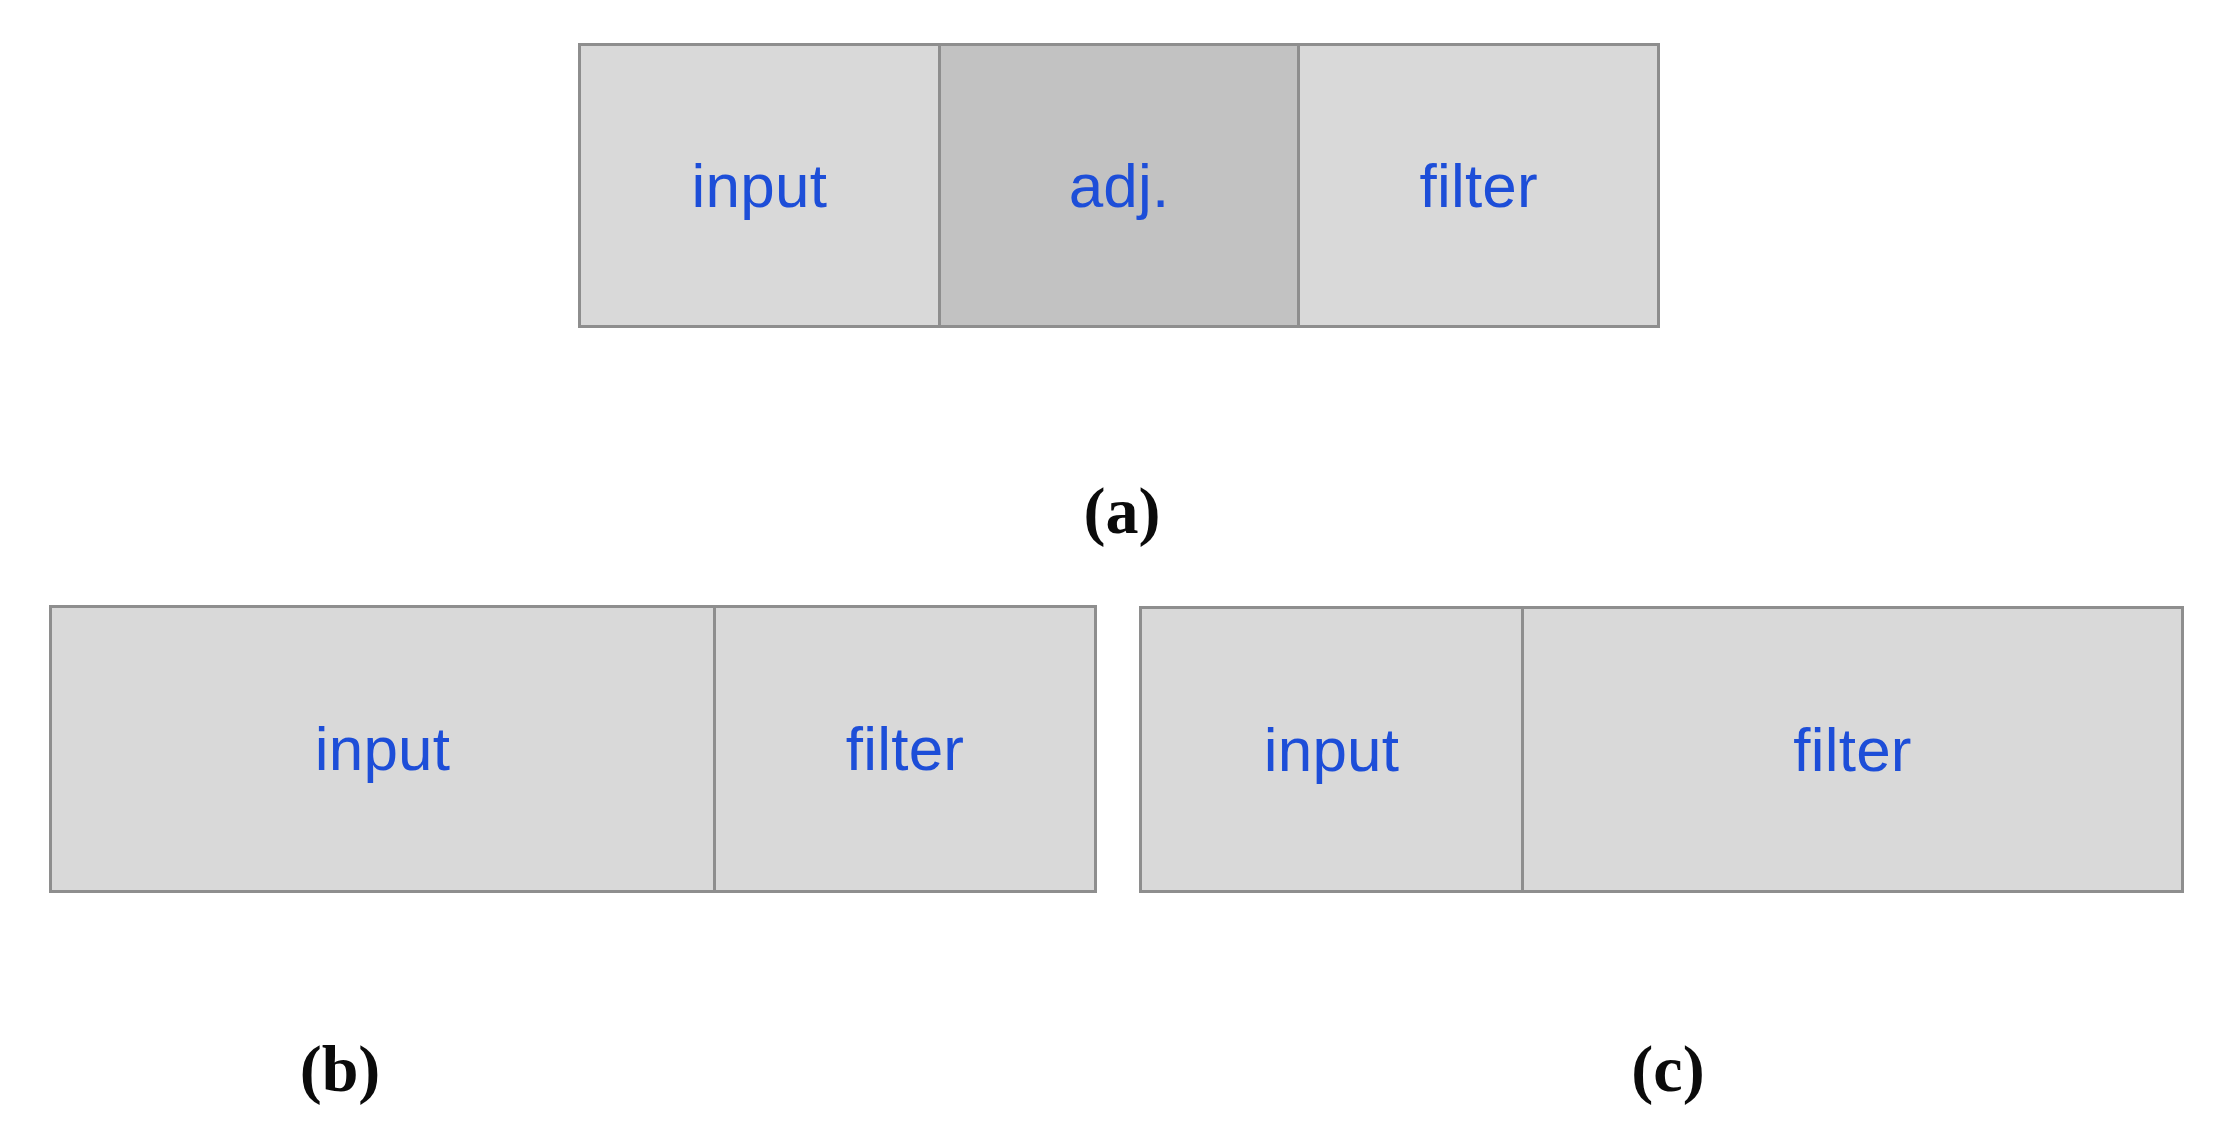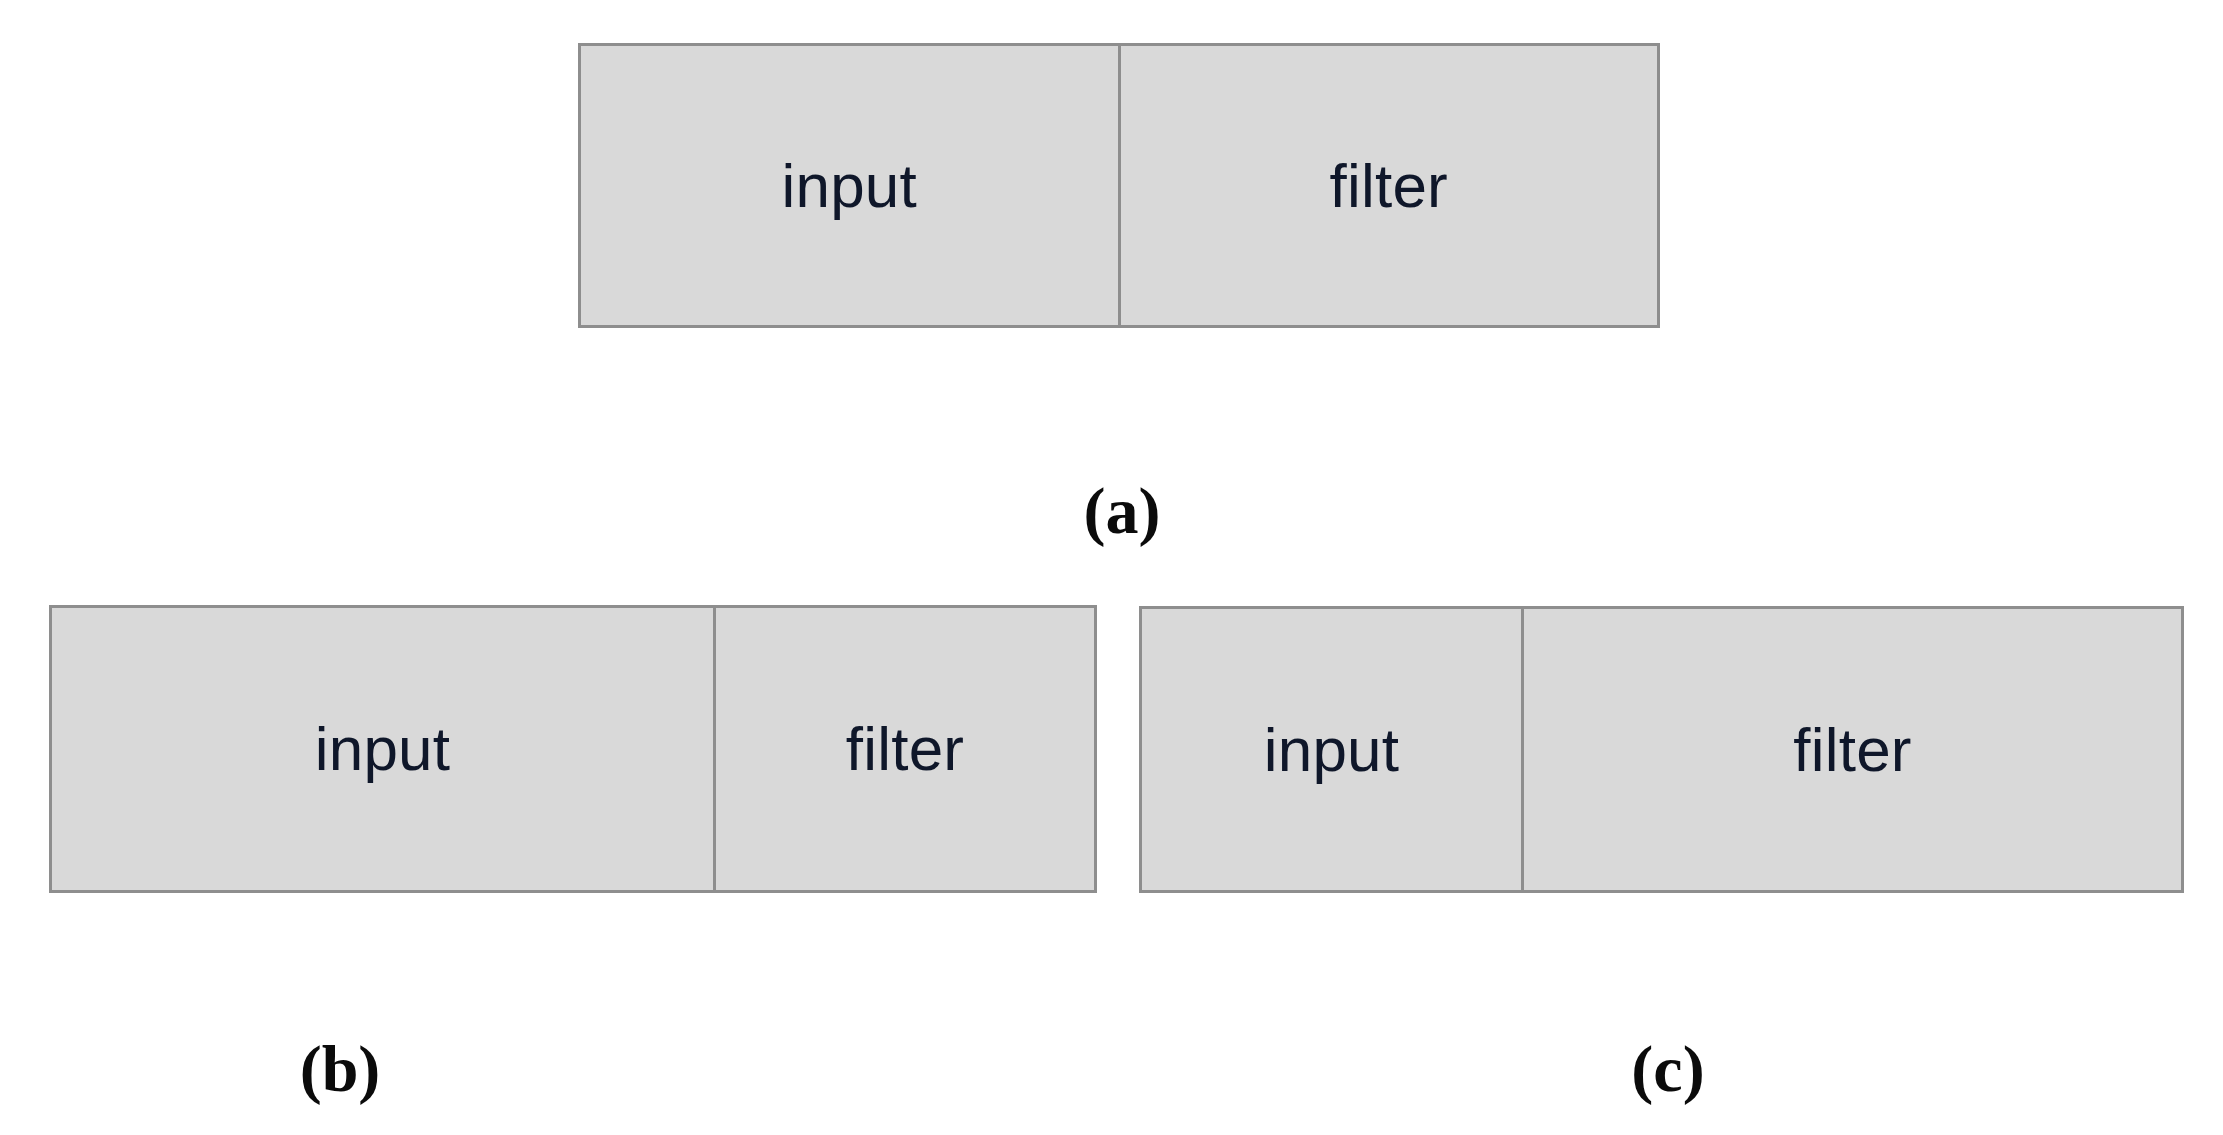"input" .cell { color: #0f172a -> #1d4ed8 }
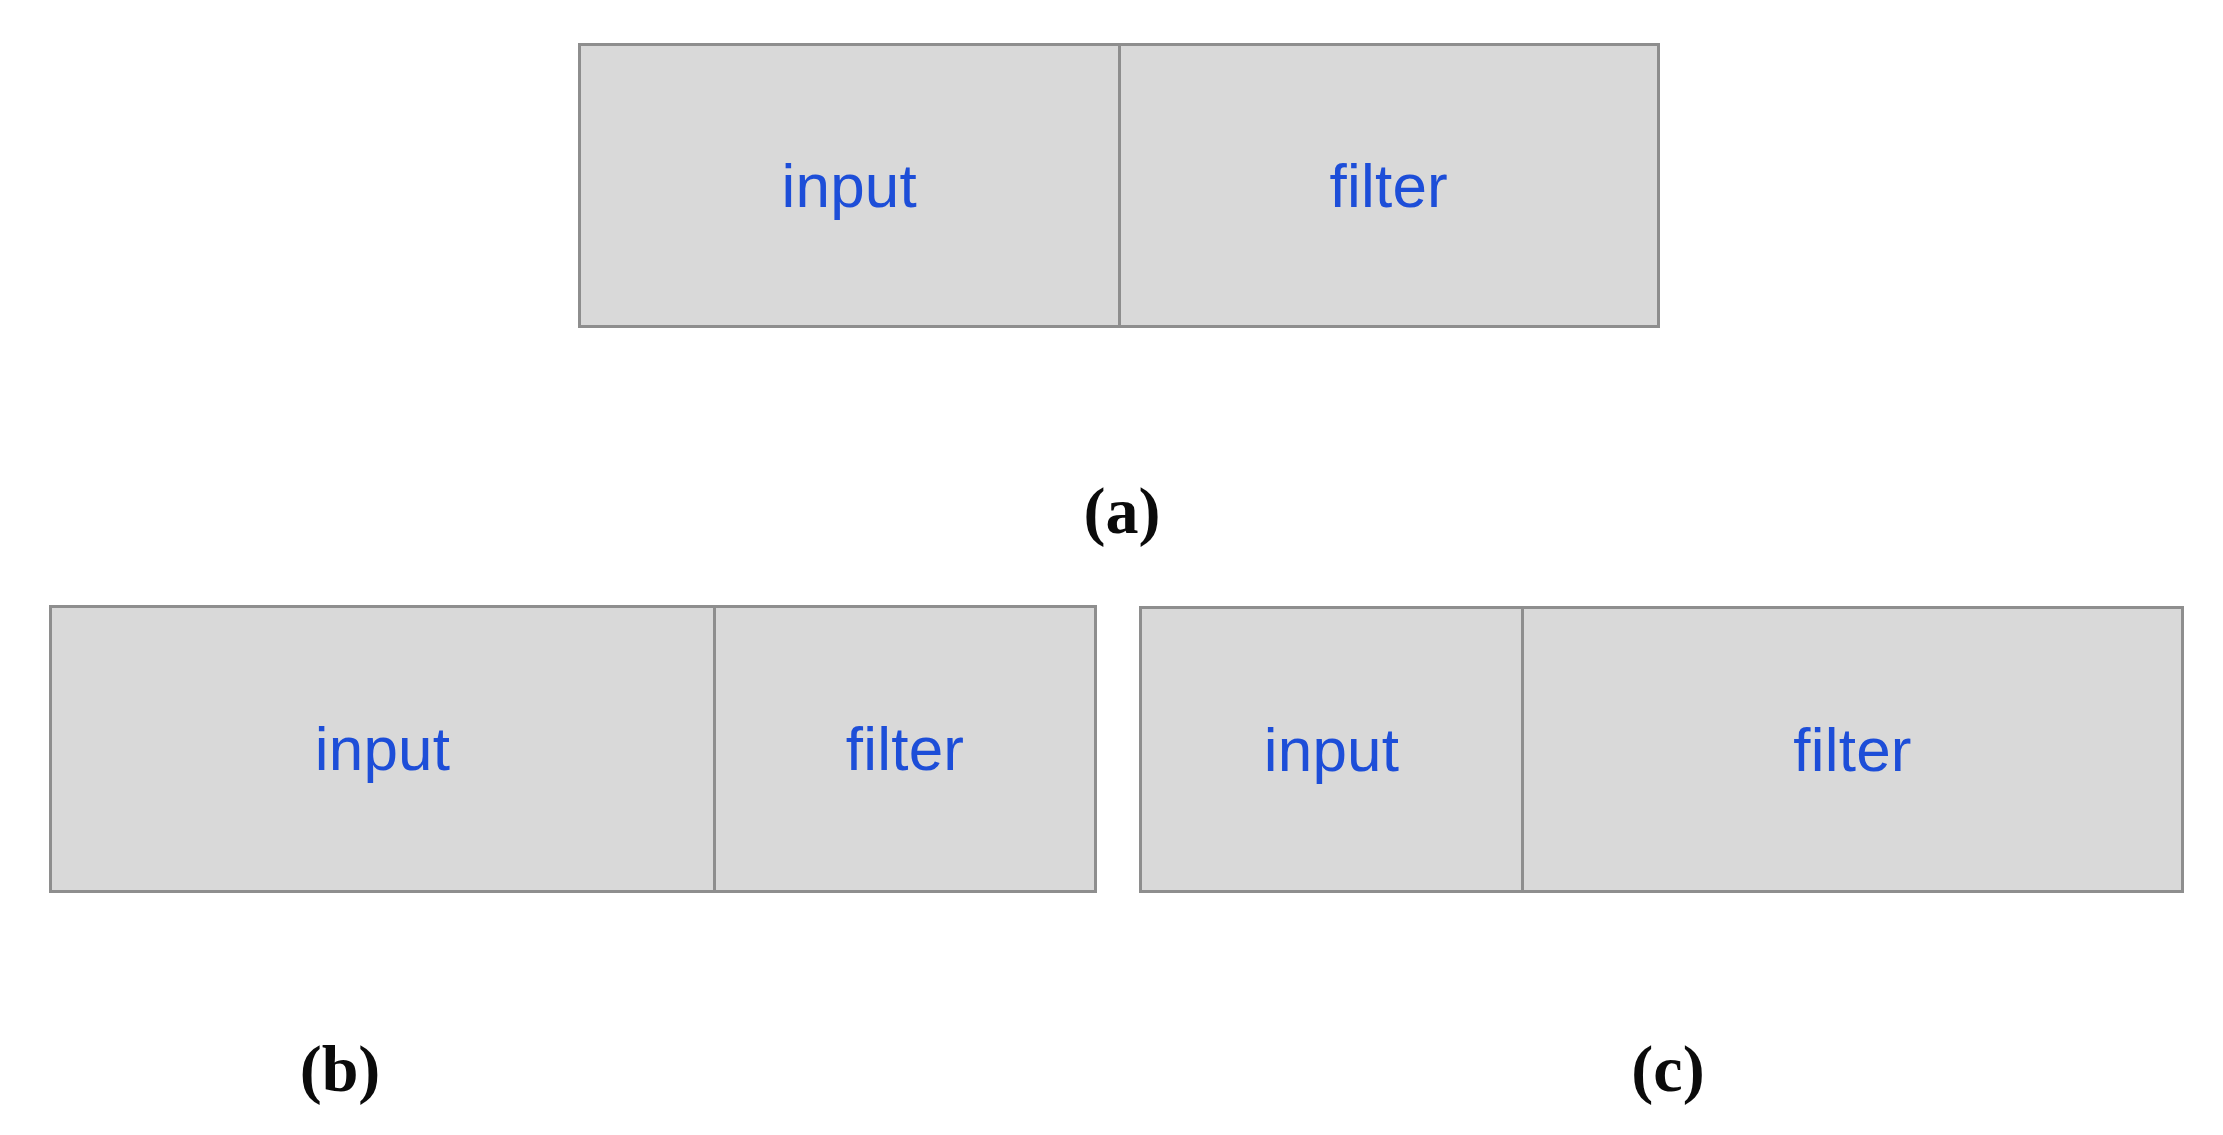"adj." div.cell { html: none -> <div>adj.</div> }
